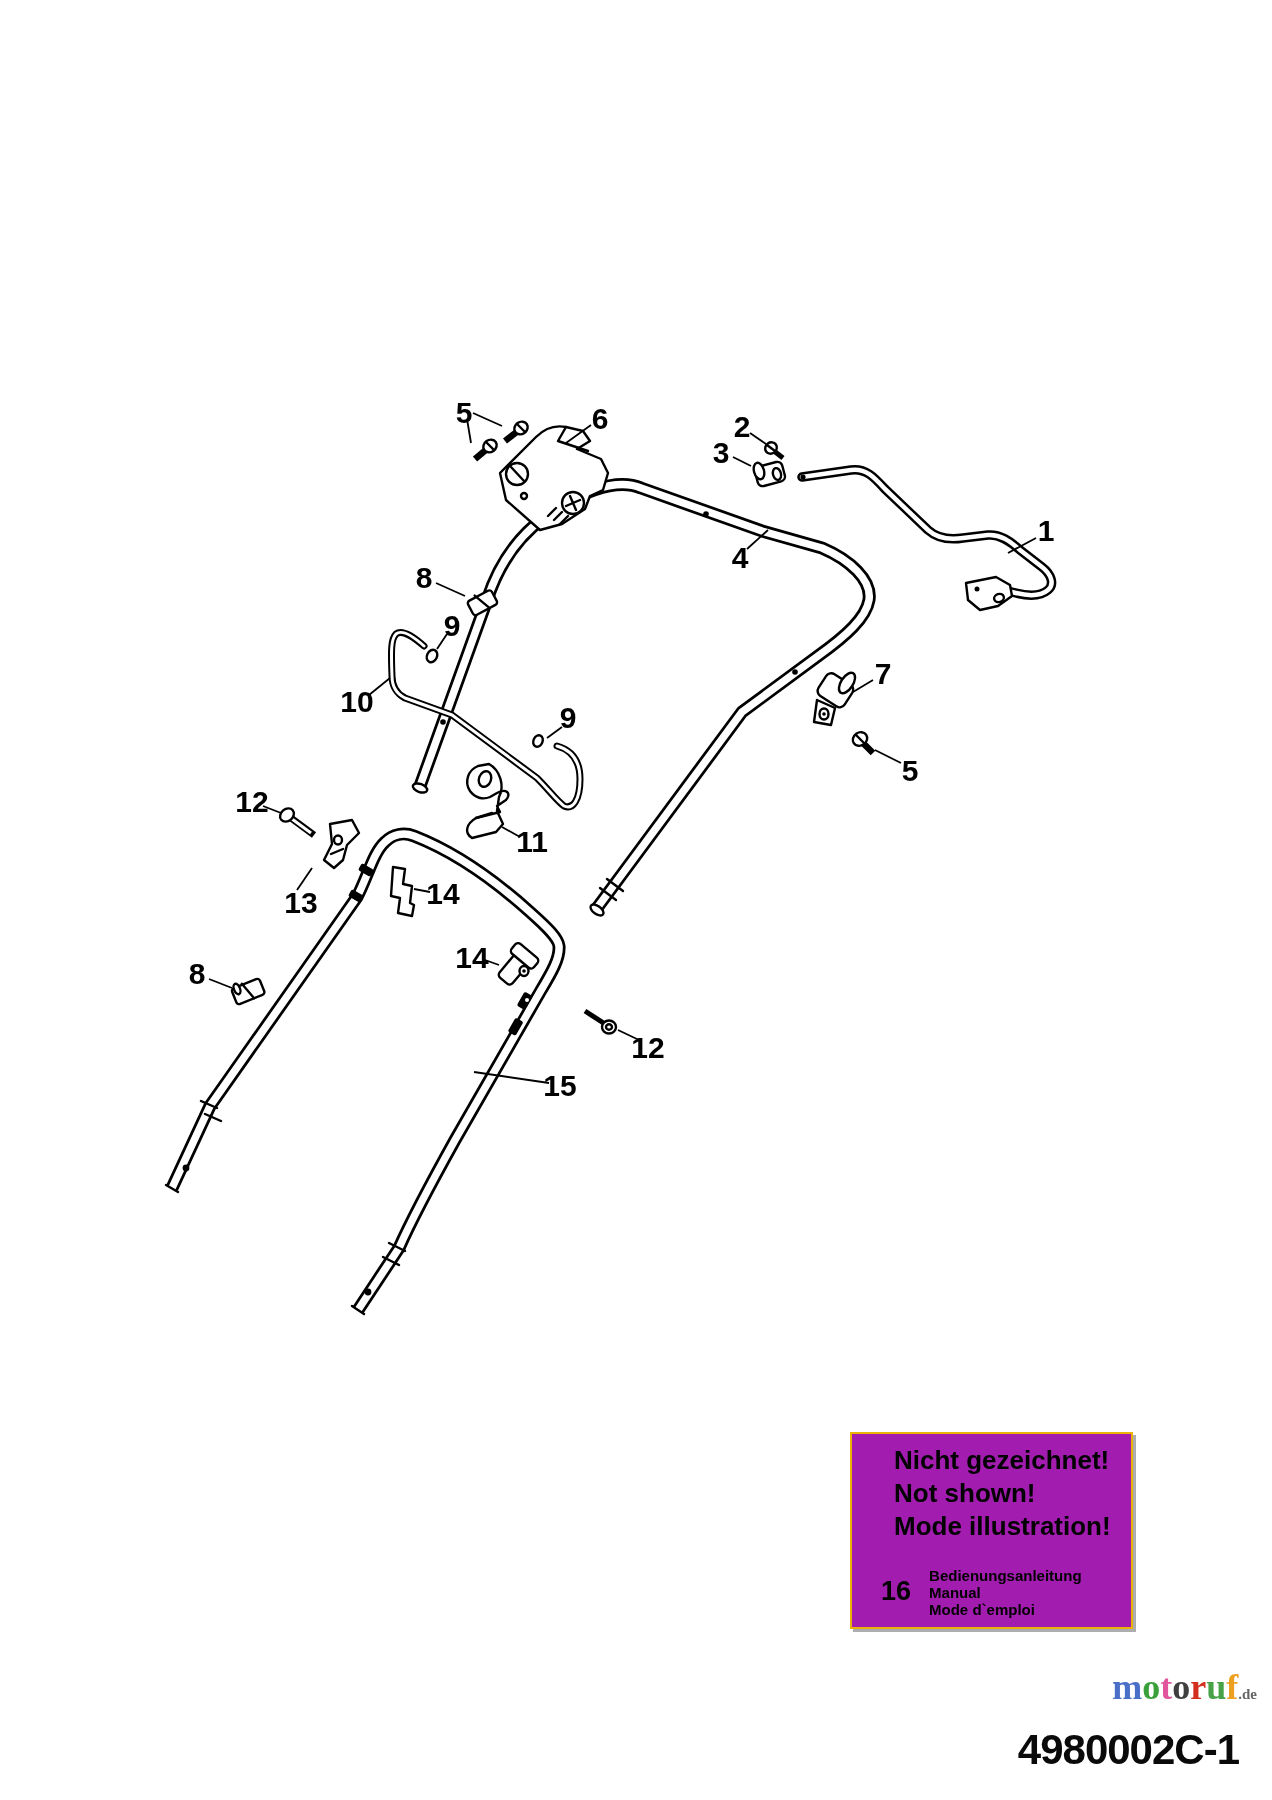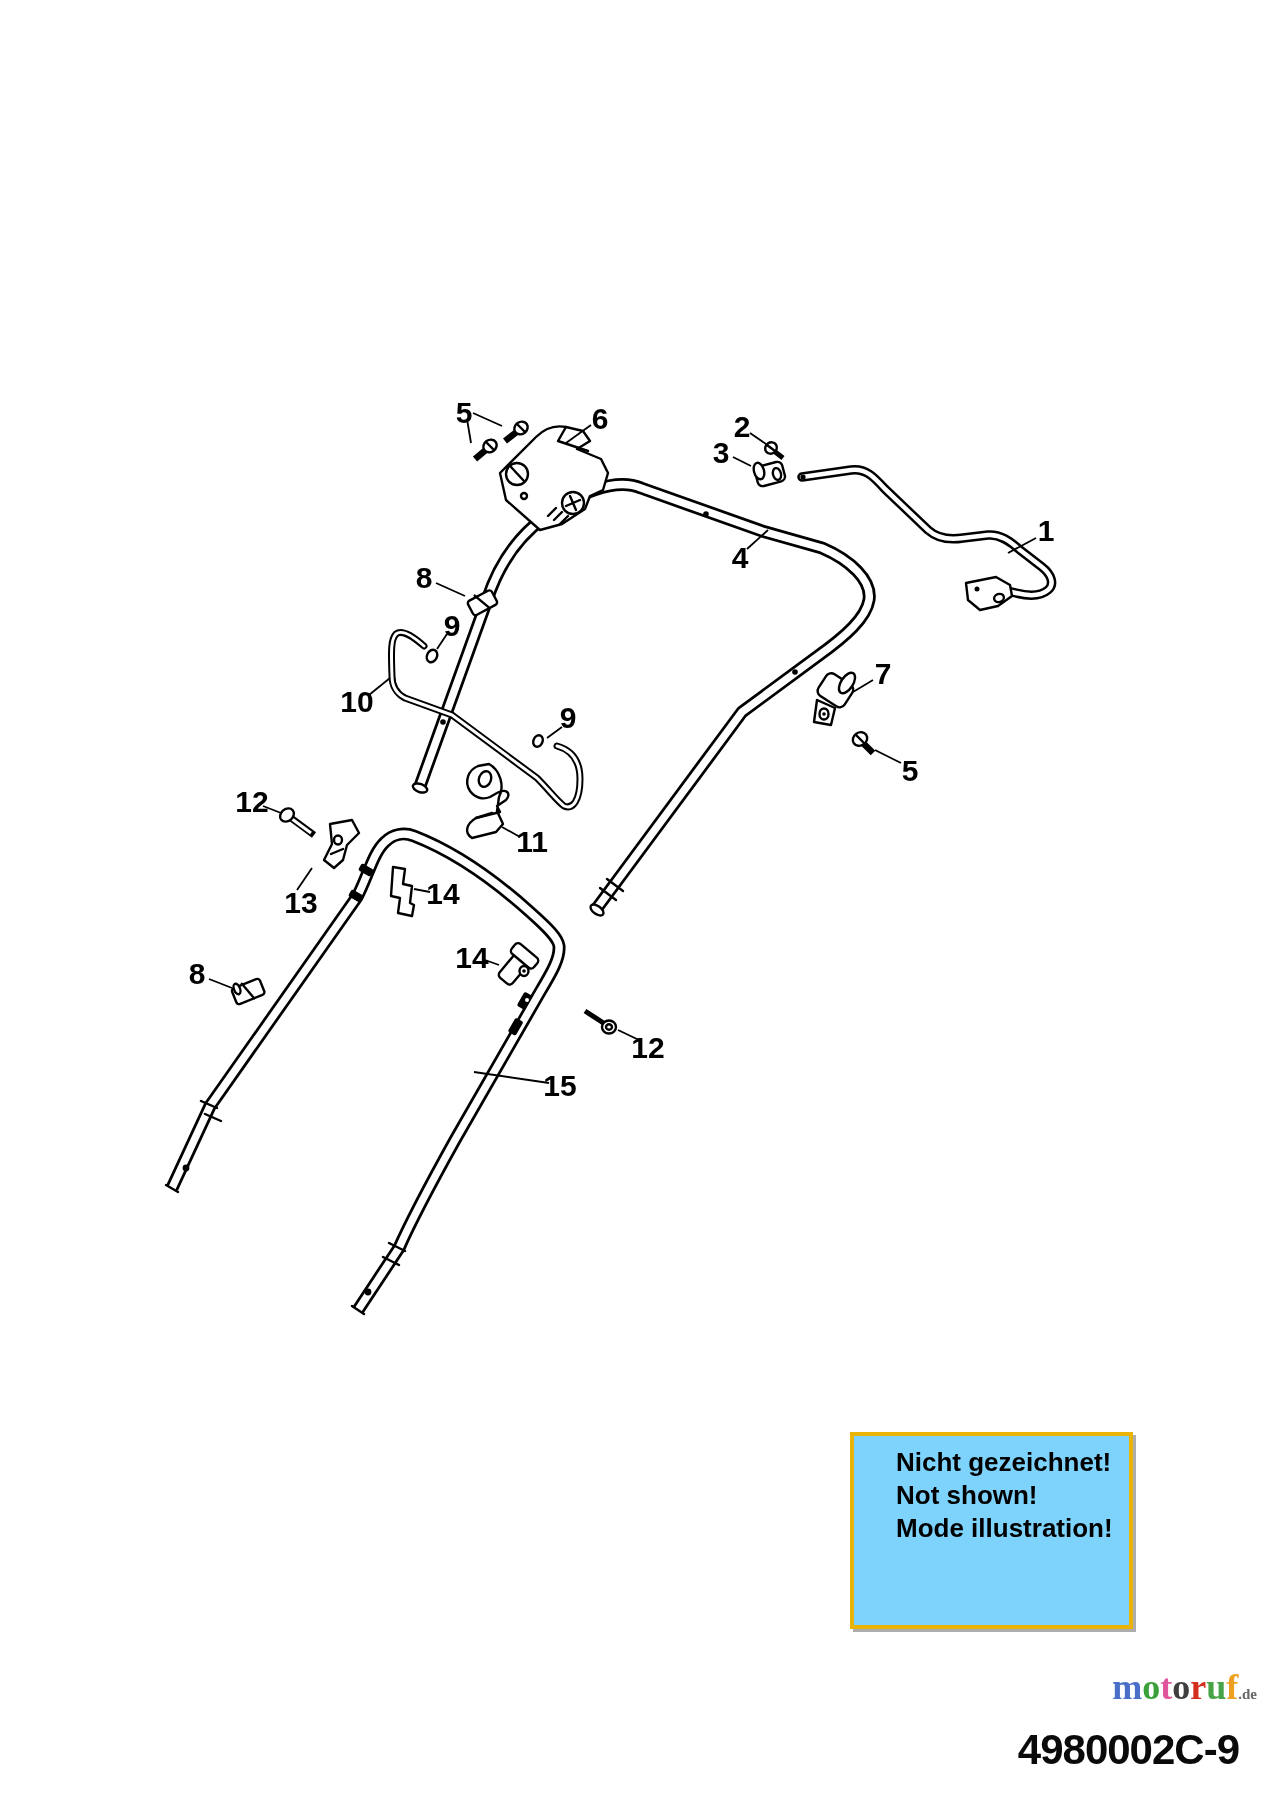"Nicht gezeichnet!" .nsbox { background: #7dd3fc -> #a21caf; border: 4px solid #eab308 -> 2px solid #eab308 }
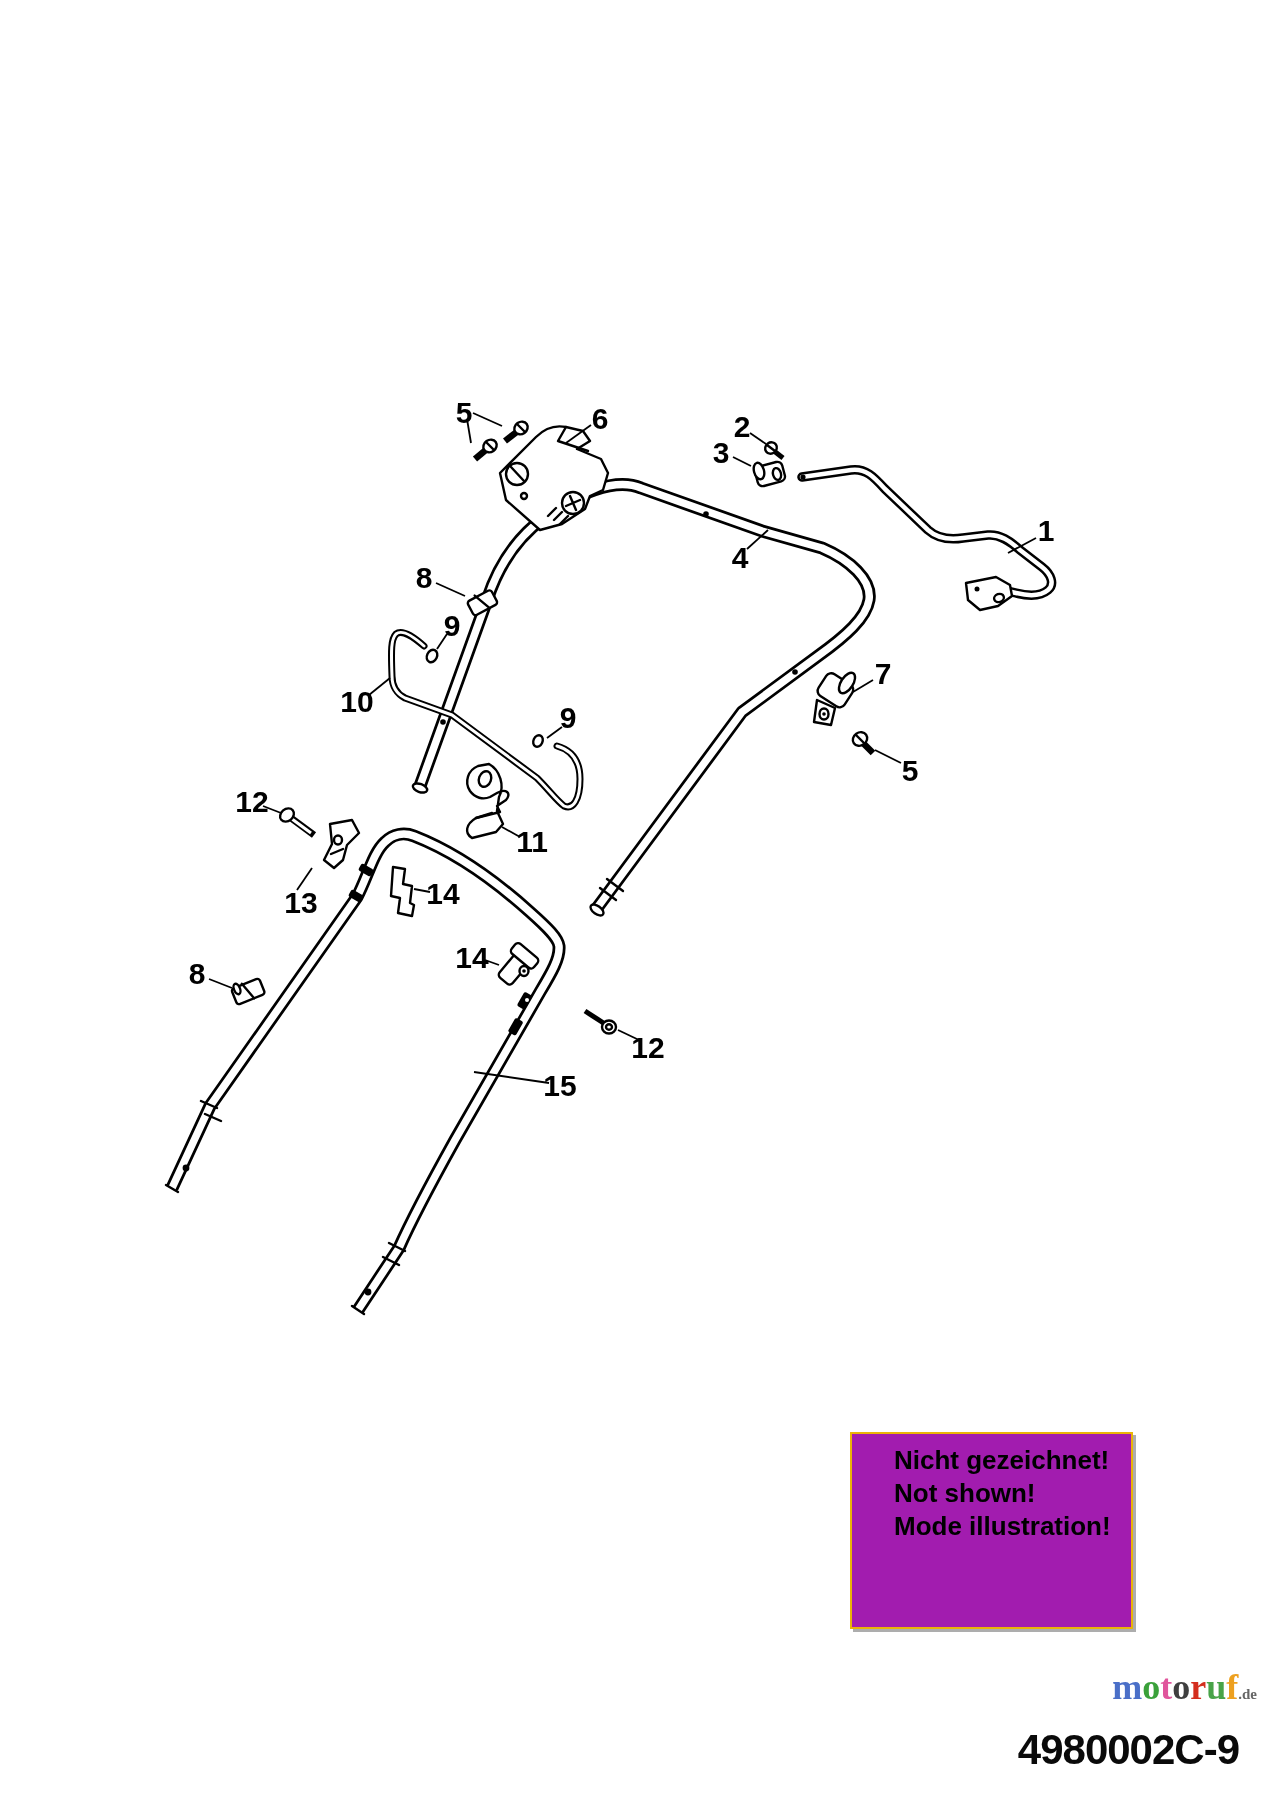"16" div.nsbox-item { html: none -> <div> <div>16</div> <div> <div>Bedienungsanleitung</div> <div>Manual</div> <div>Mode d`emploi</div> </div> </div> }
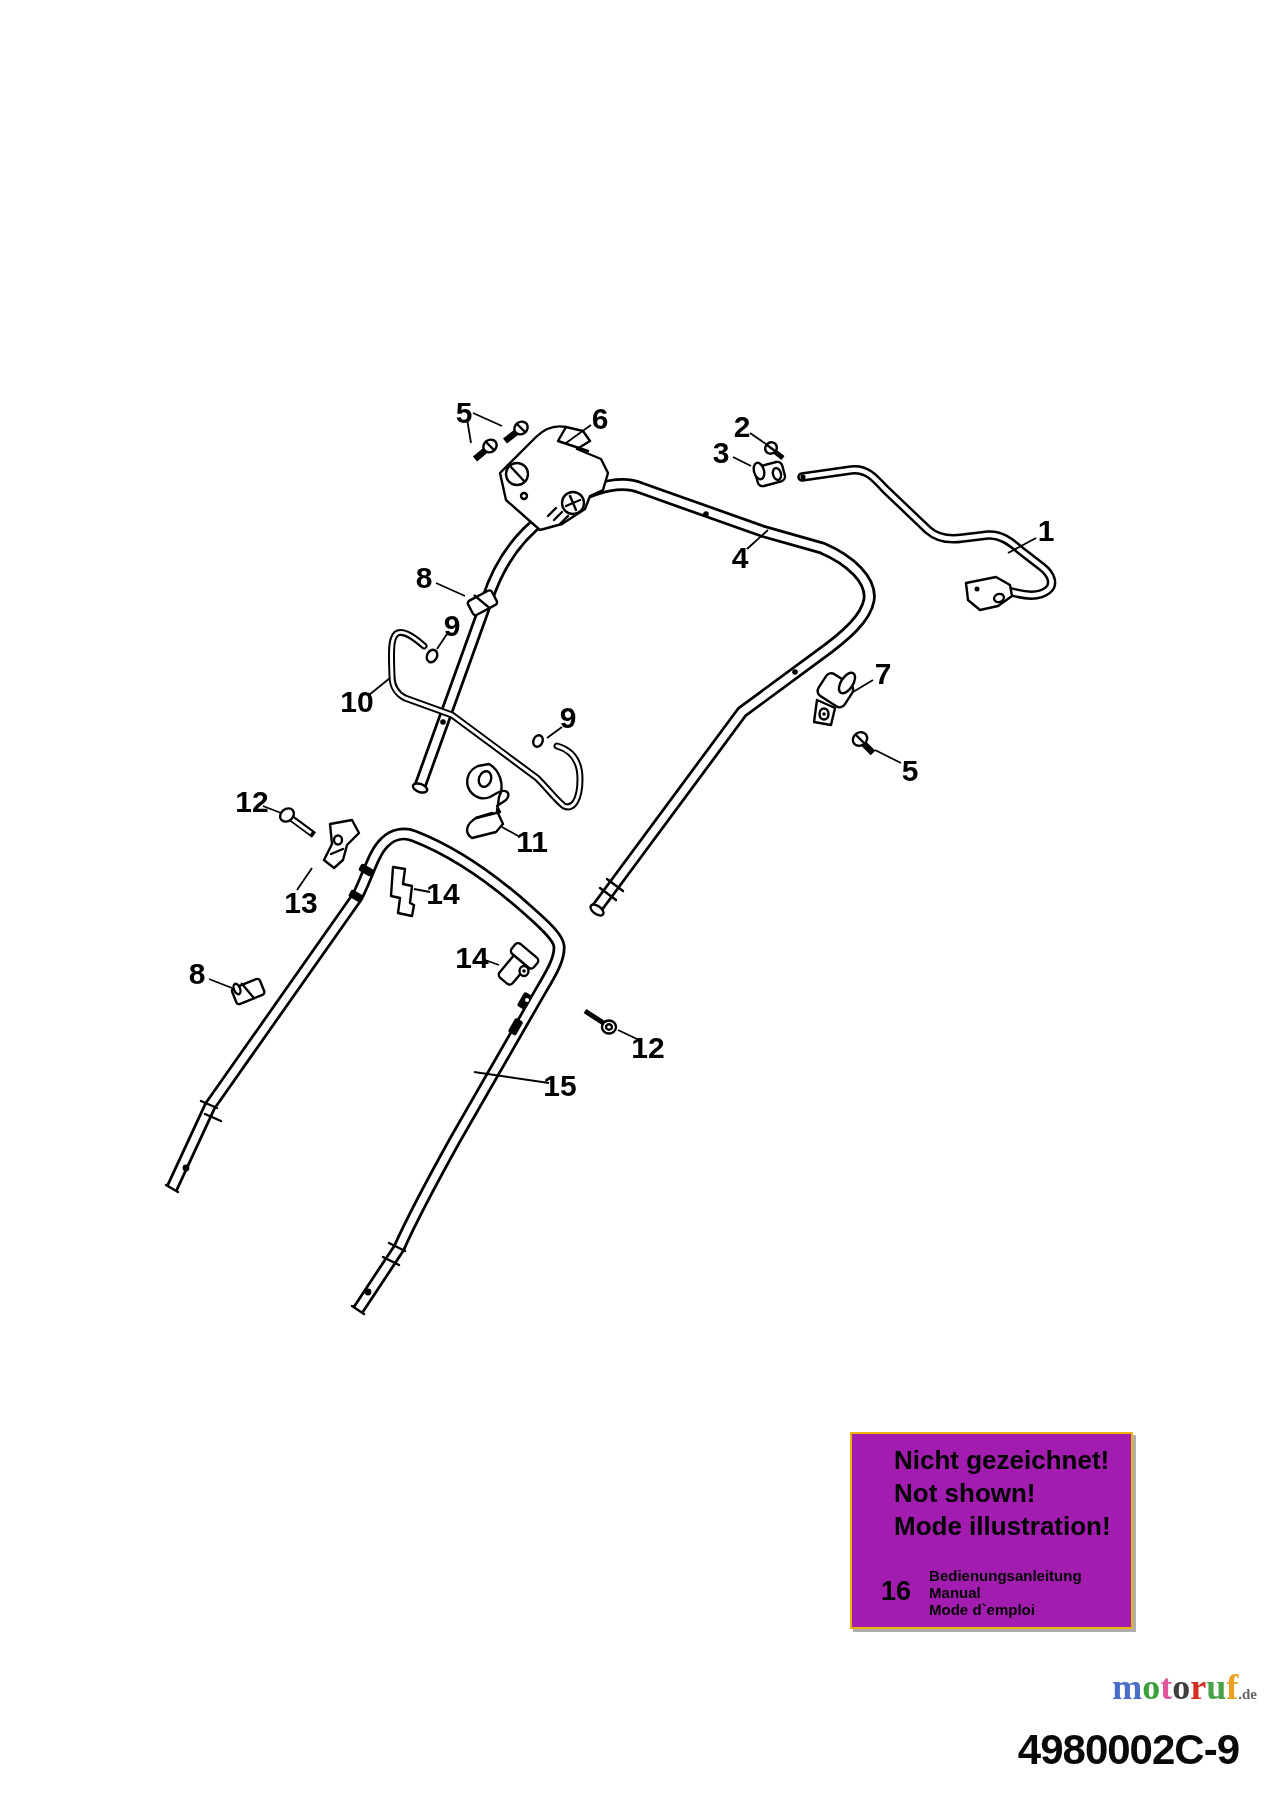"4980002C-9" div.partnum { text: 4980002C-9 -> 4980002C-1 }
